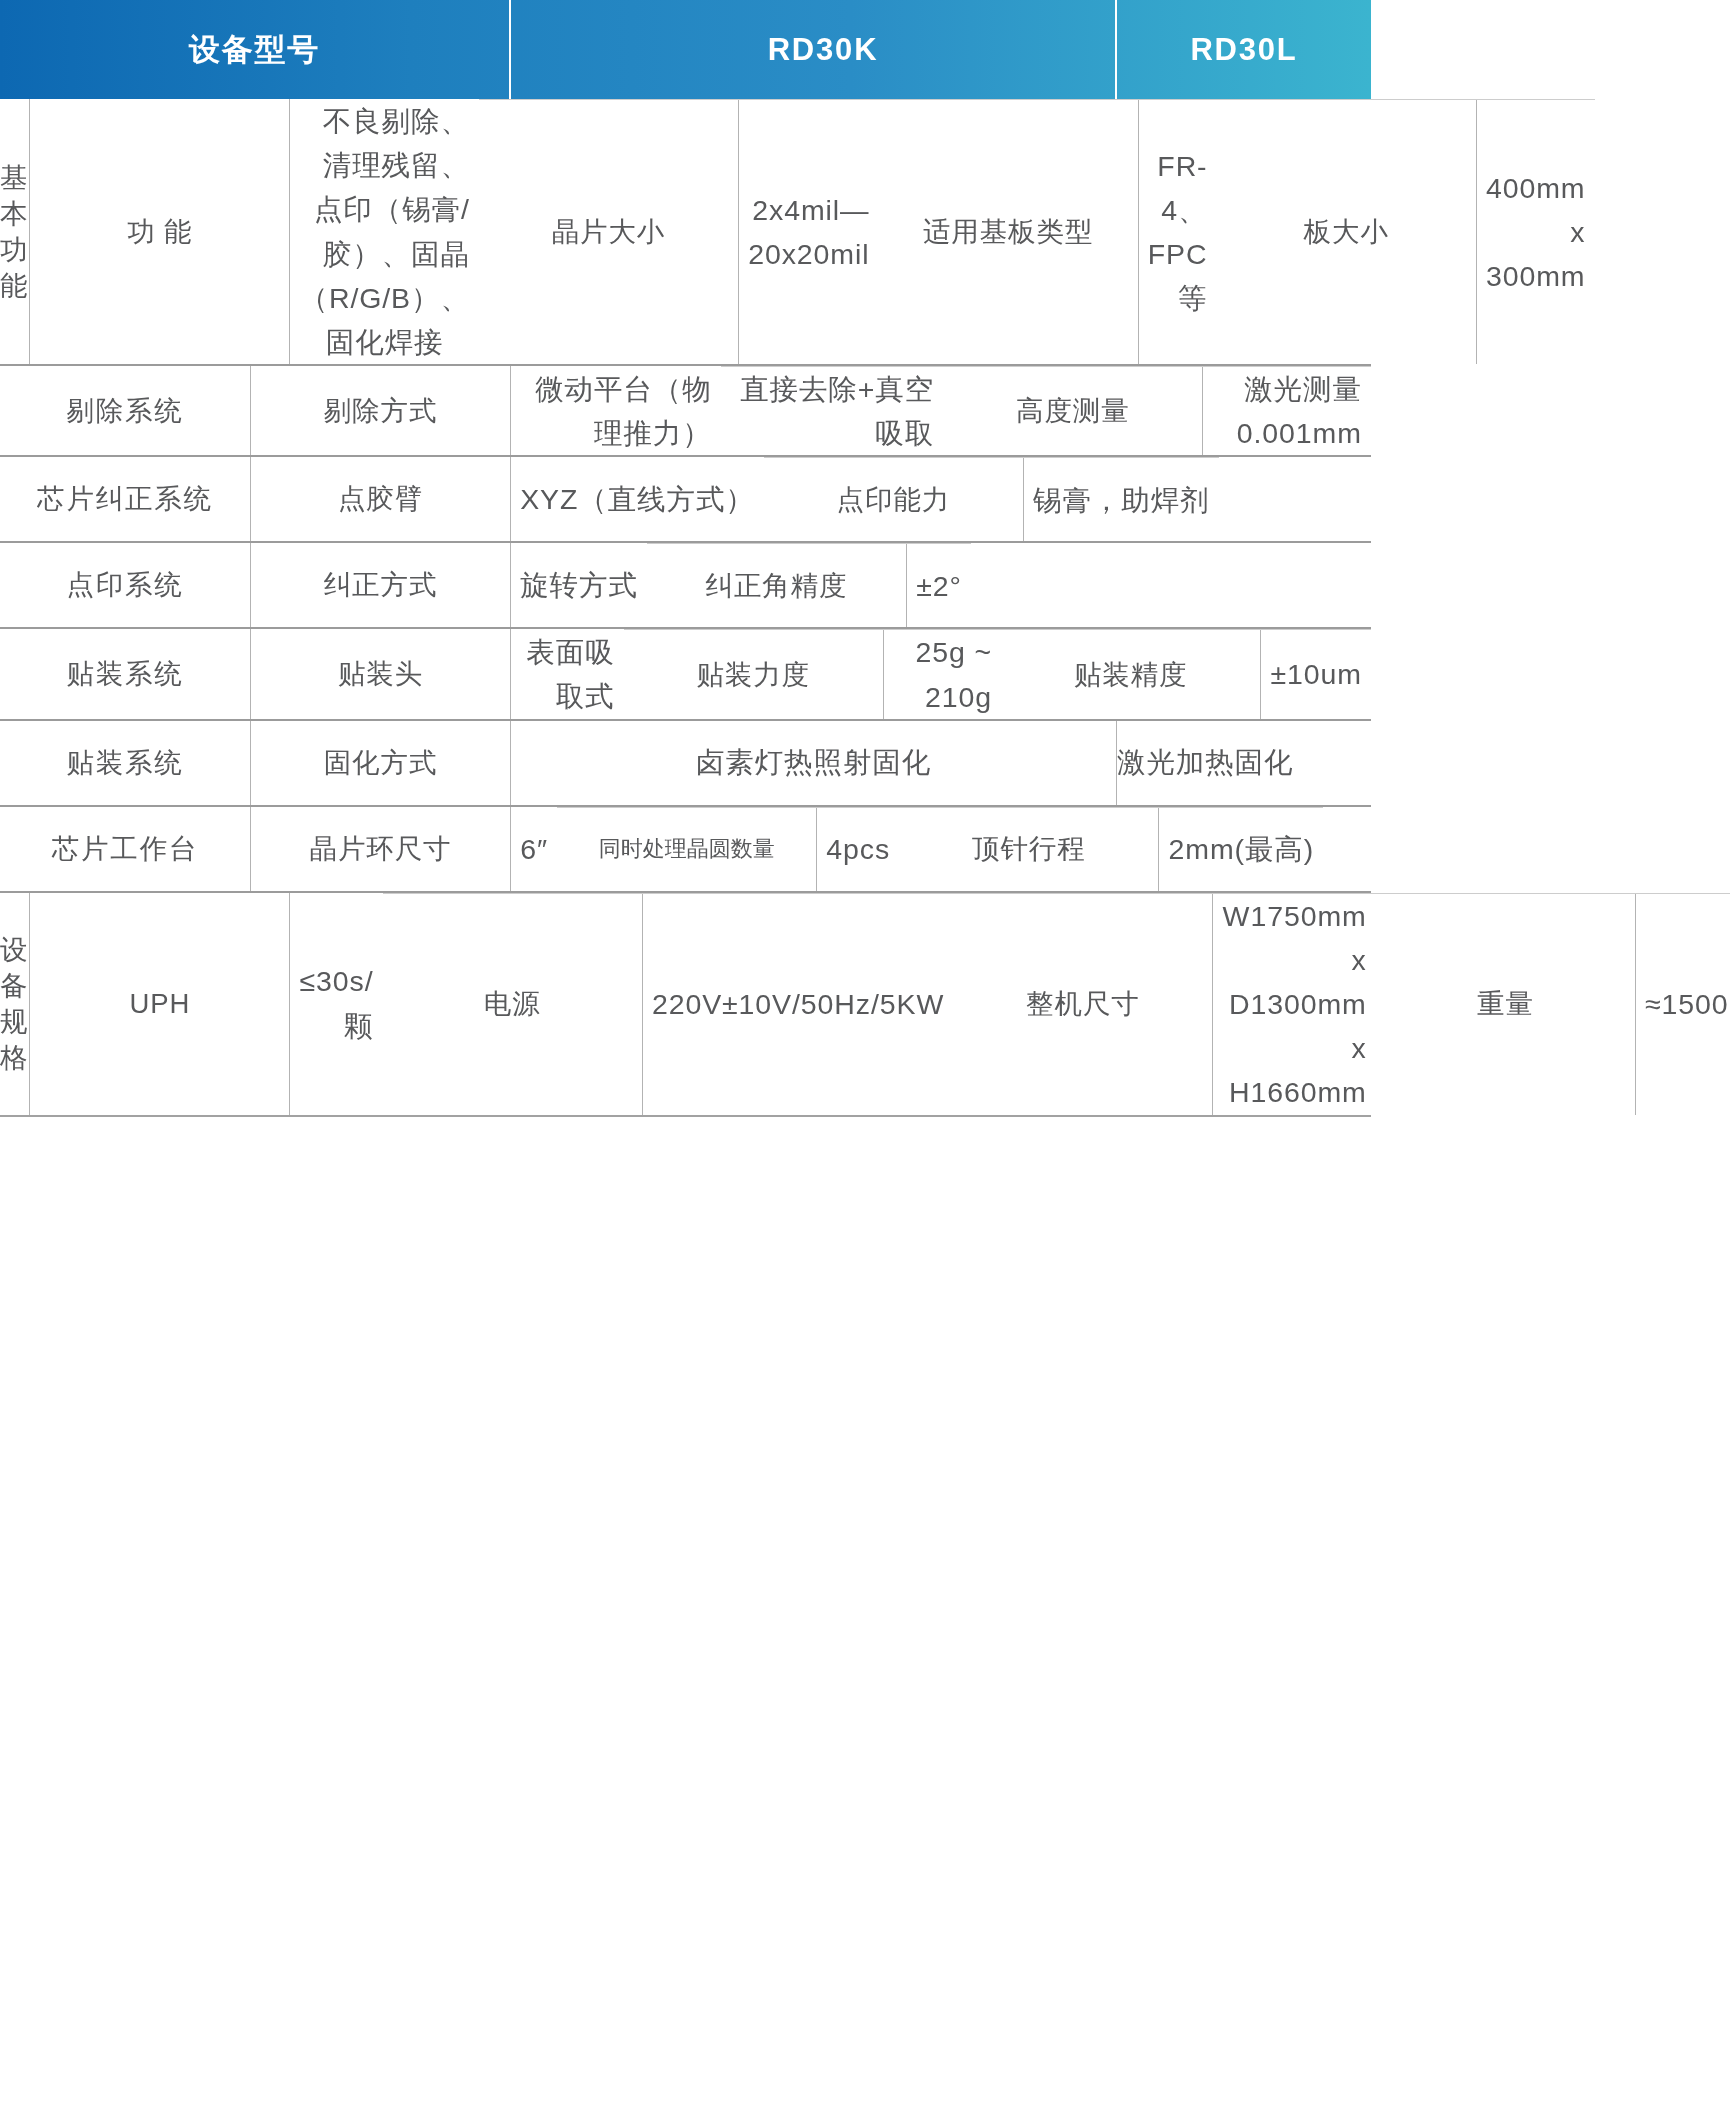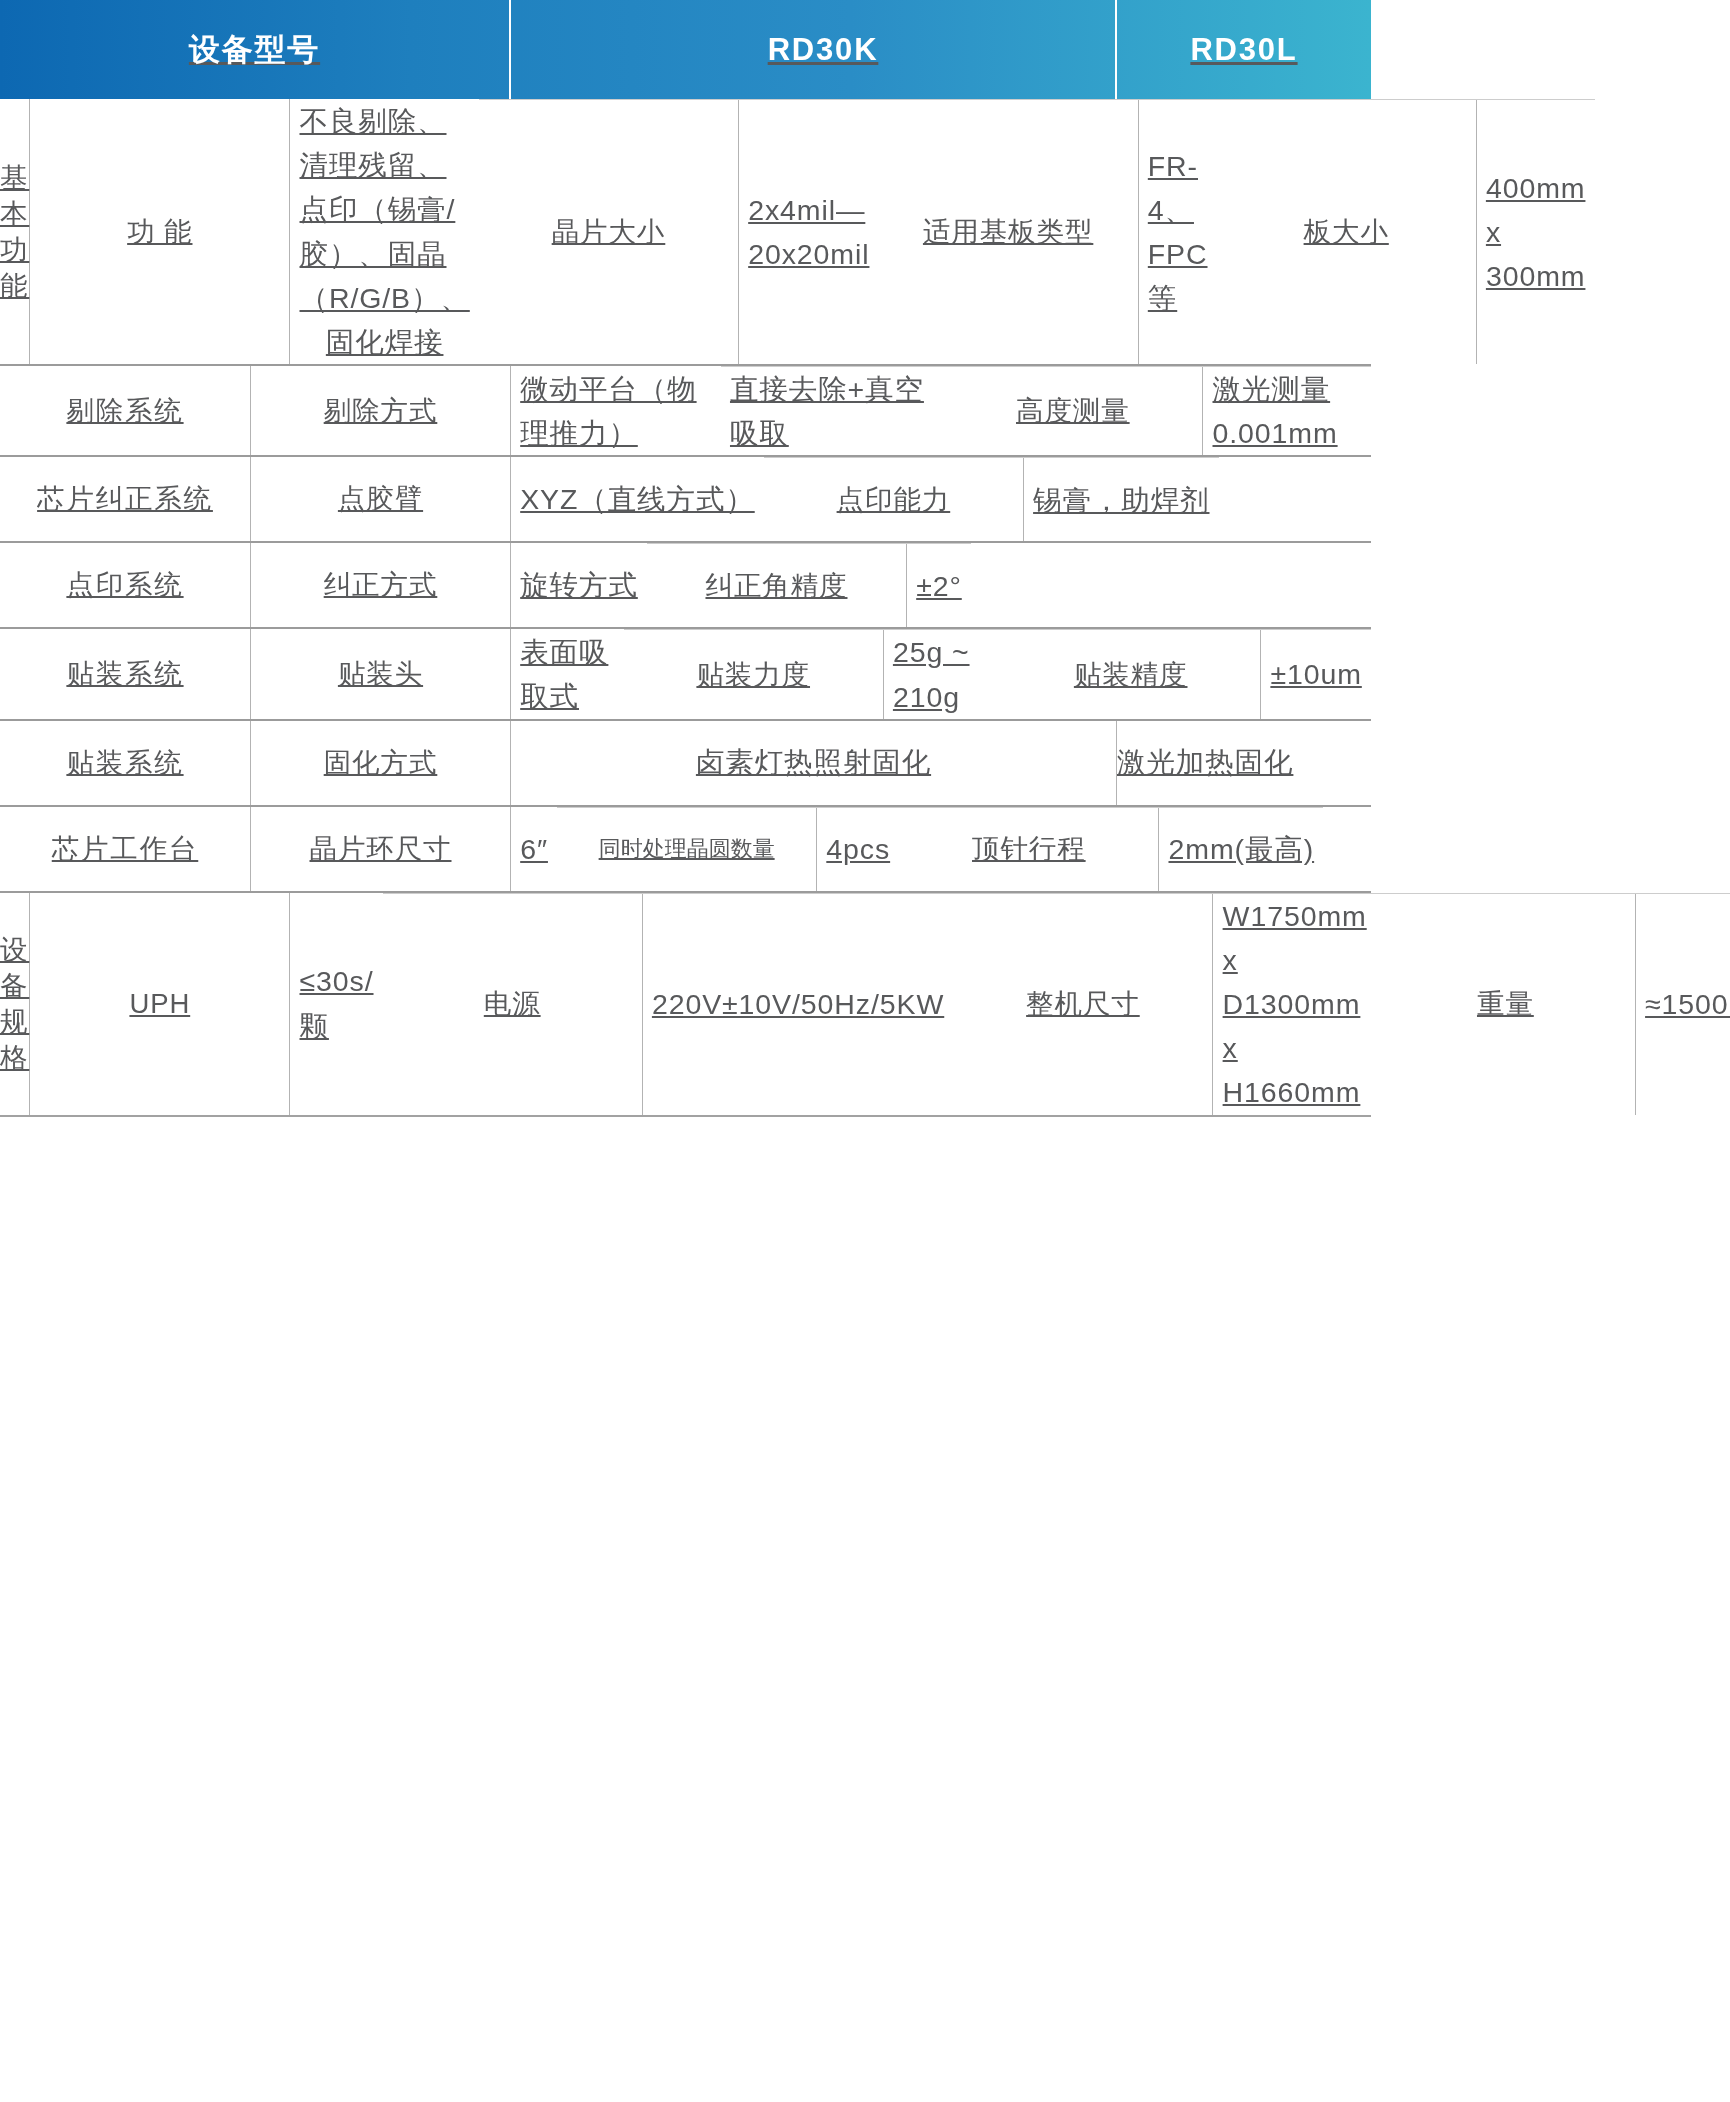"设备型号" .spec-table { text-decoration: underline -> none }
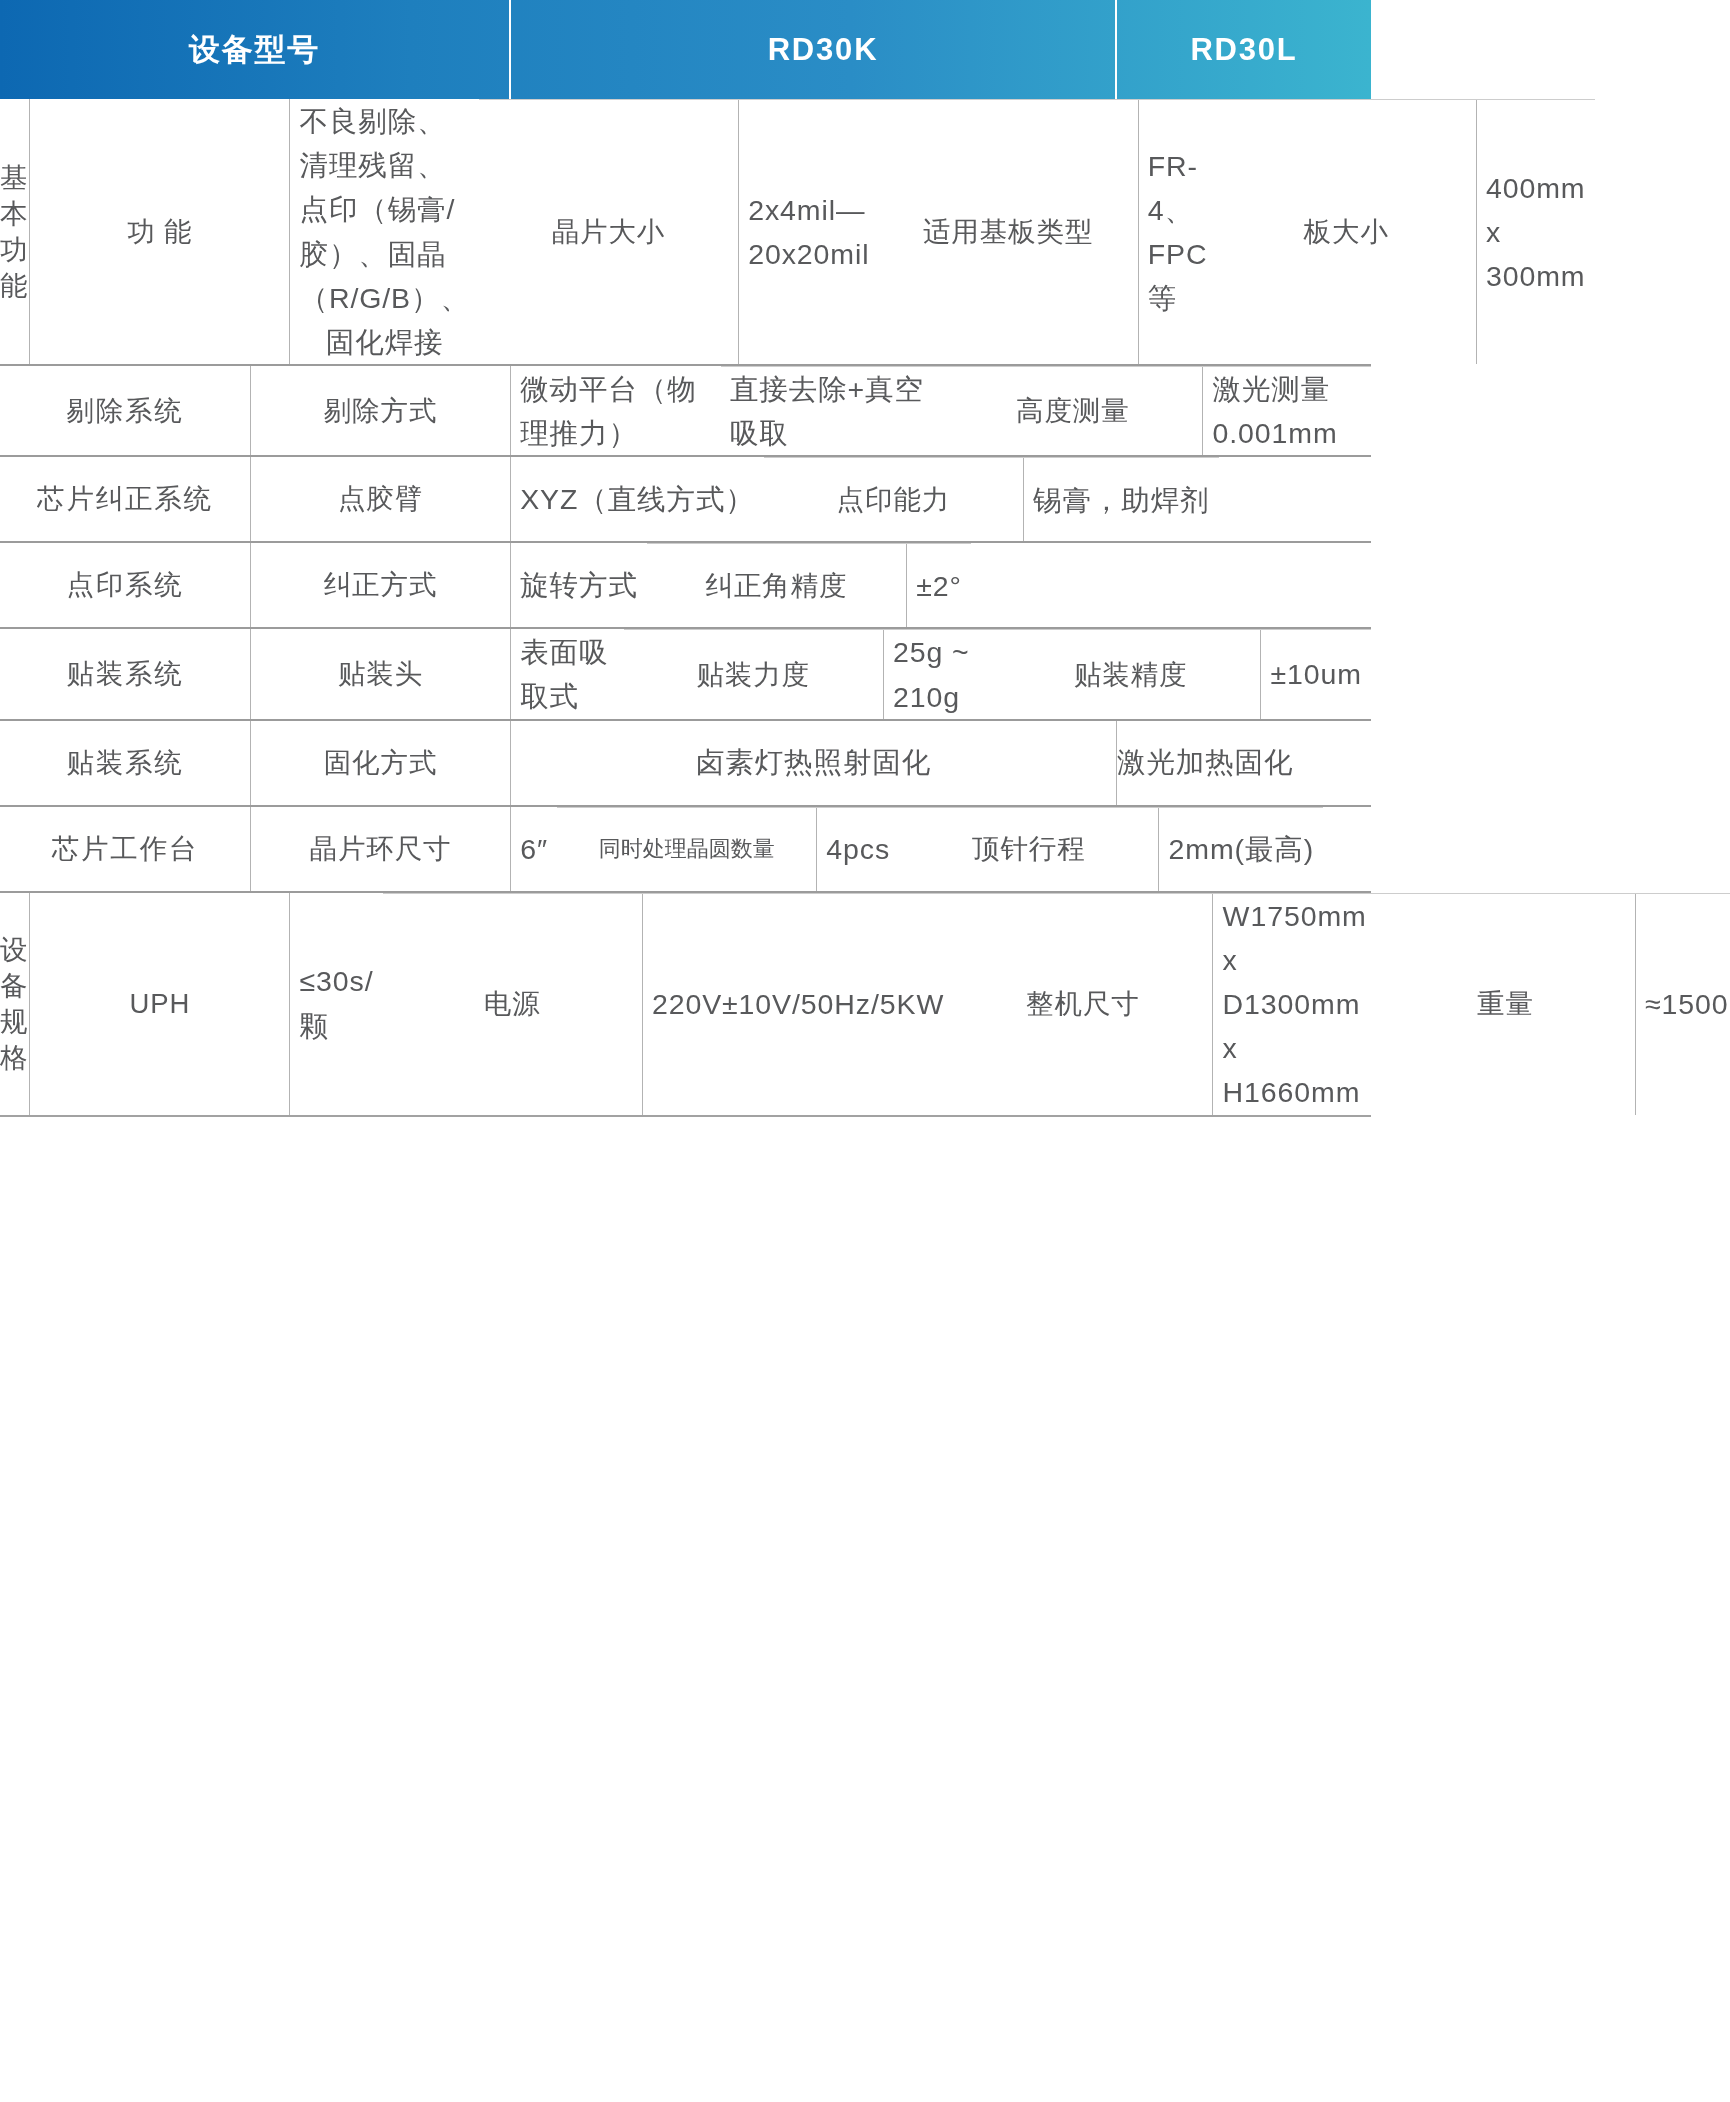"不良剔除、清理残留、点印（锡膏/胶）、固晶（R/G/B）、" .value-cell { text-align: left -> right }
